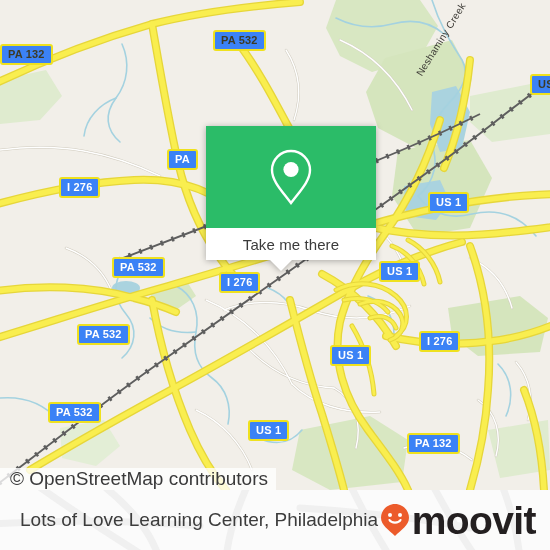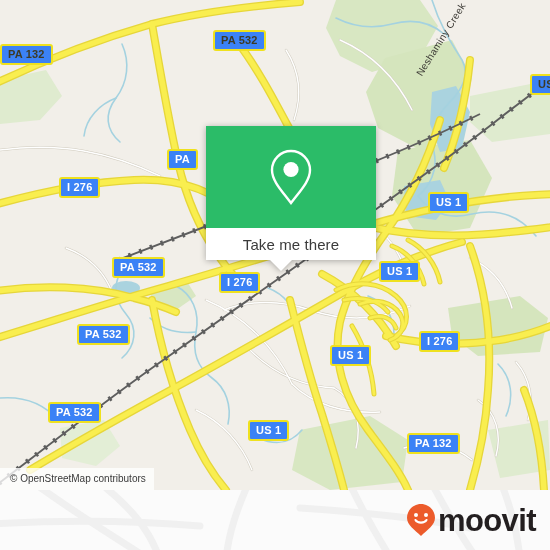"© OpenStreetMap contributors" #osm-attrib { font-size: 10px -> 19px }
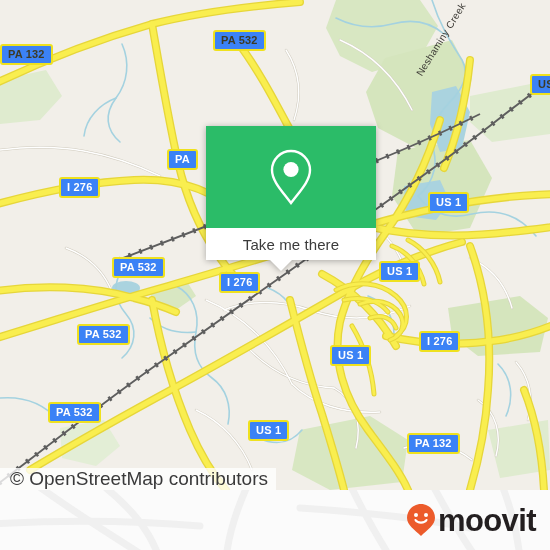"Lots of Love Learning Center," div { html: none -> <div>Lots of Love Learning Center, Philadelphia</div> }
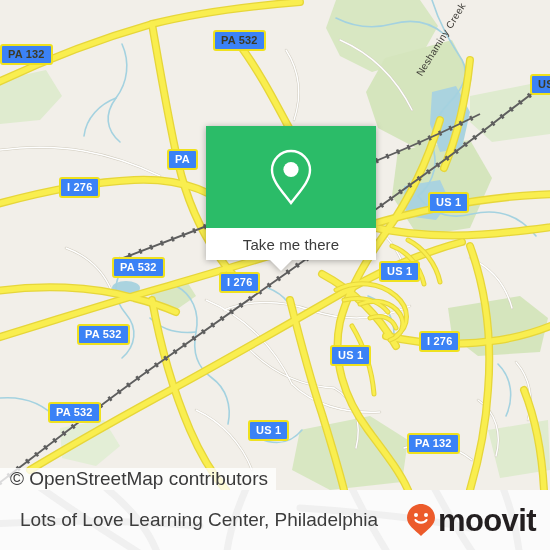"moovit" #moovit-word { font-size: 31px -> 39px }
